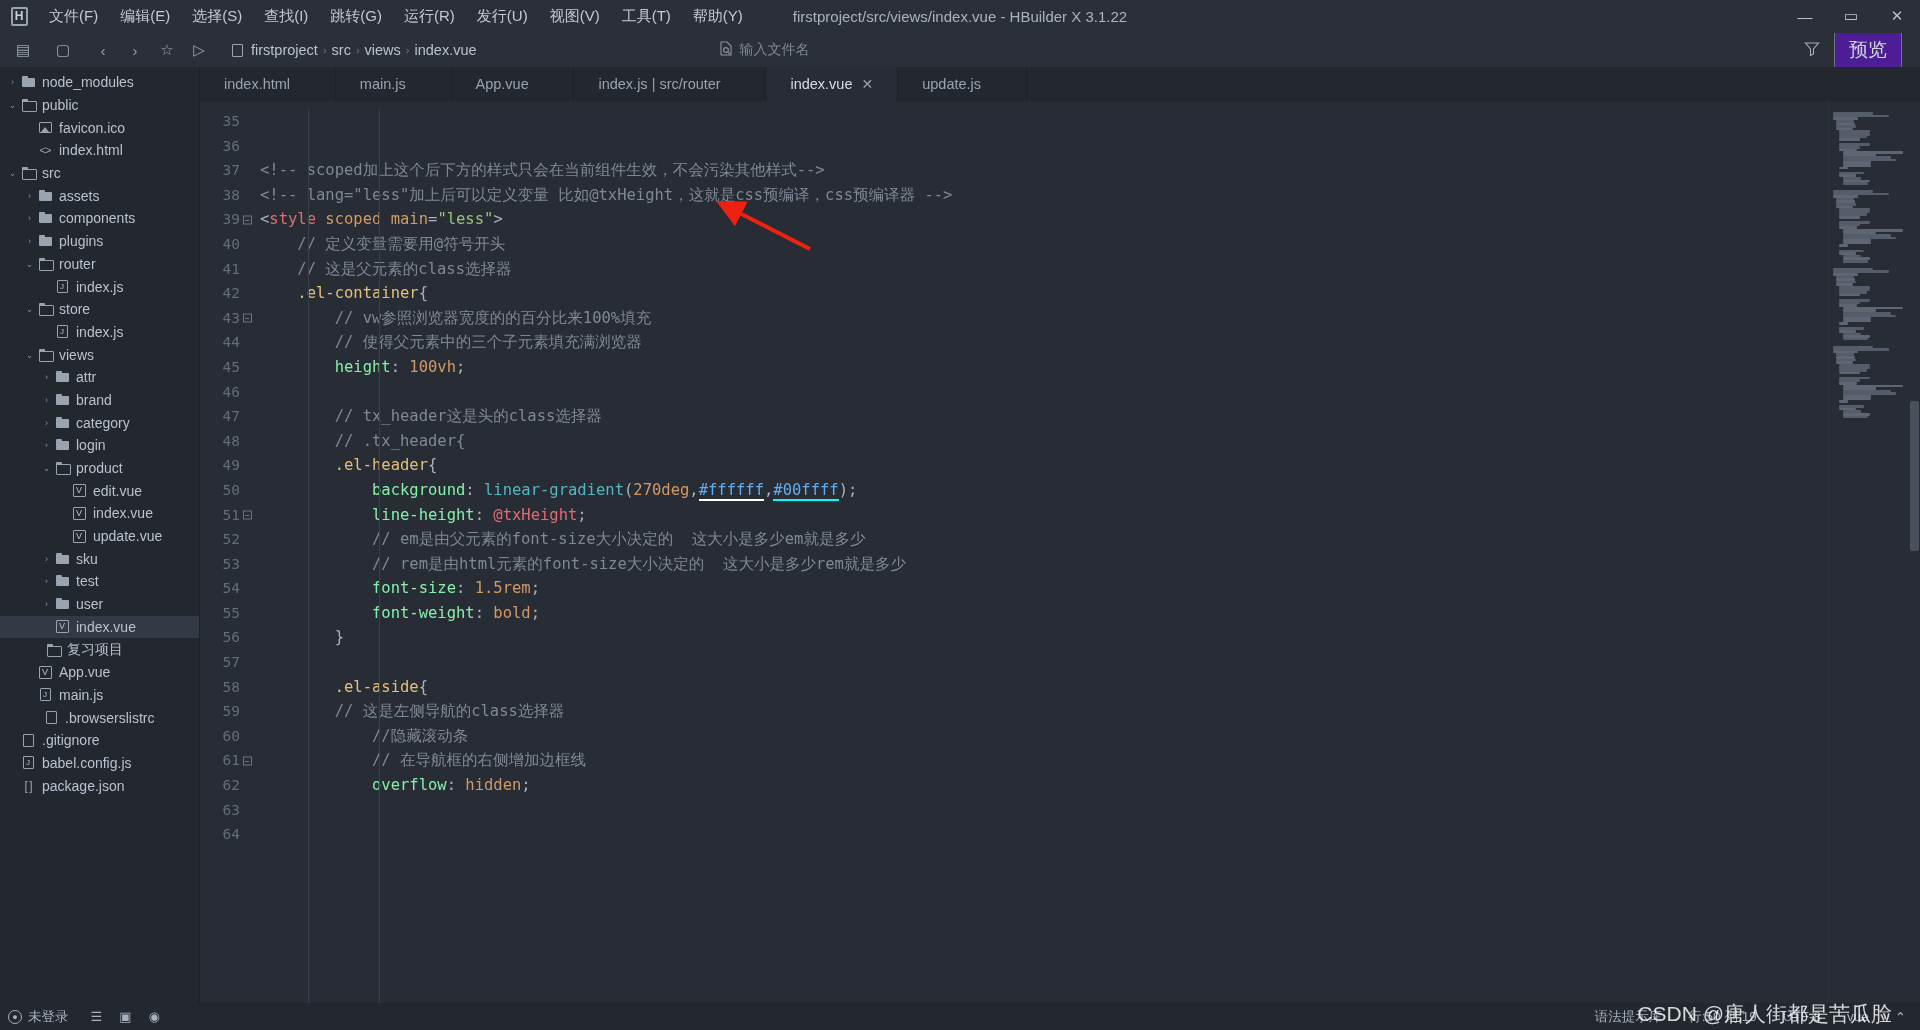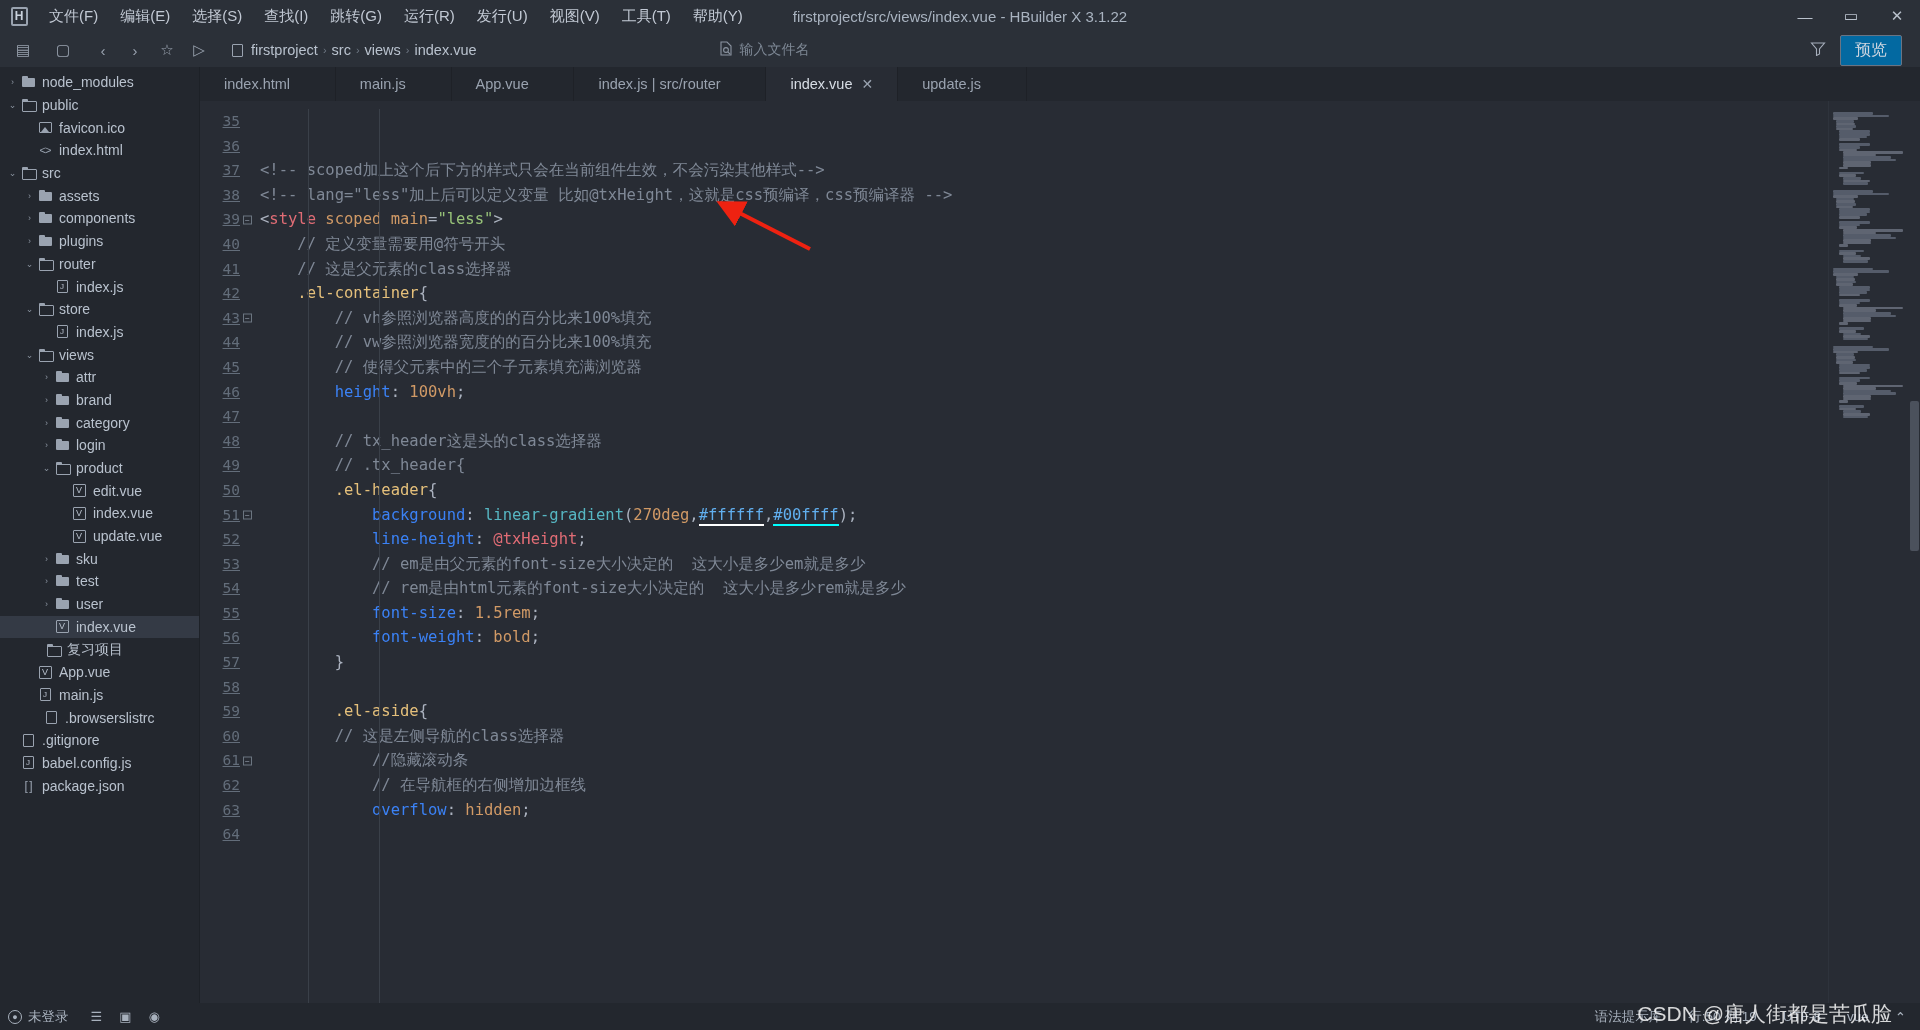"预览" .preview-btn { background: #0369a1 -> #4c1d95; font-size: 16px -> 19px }
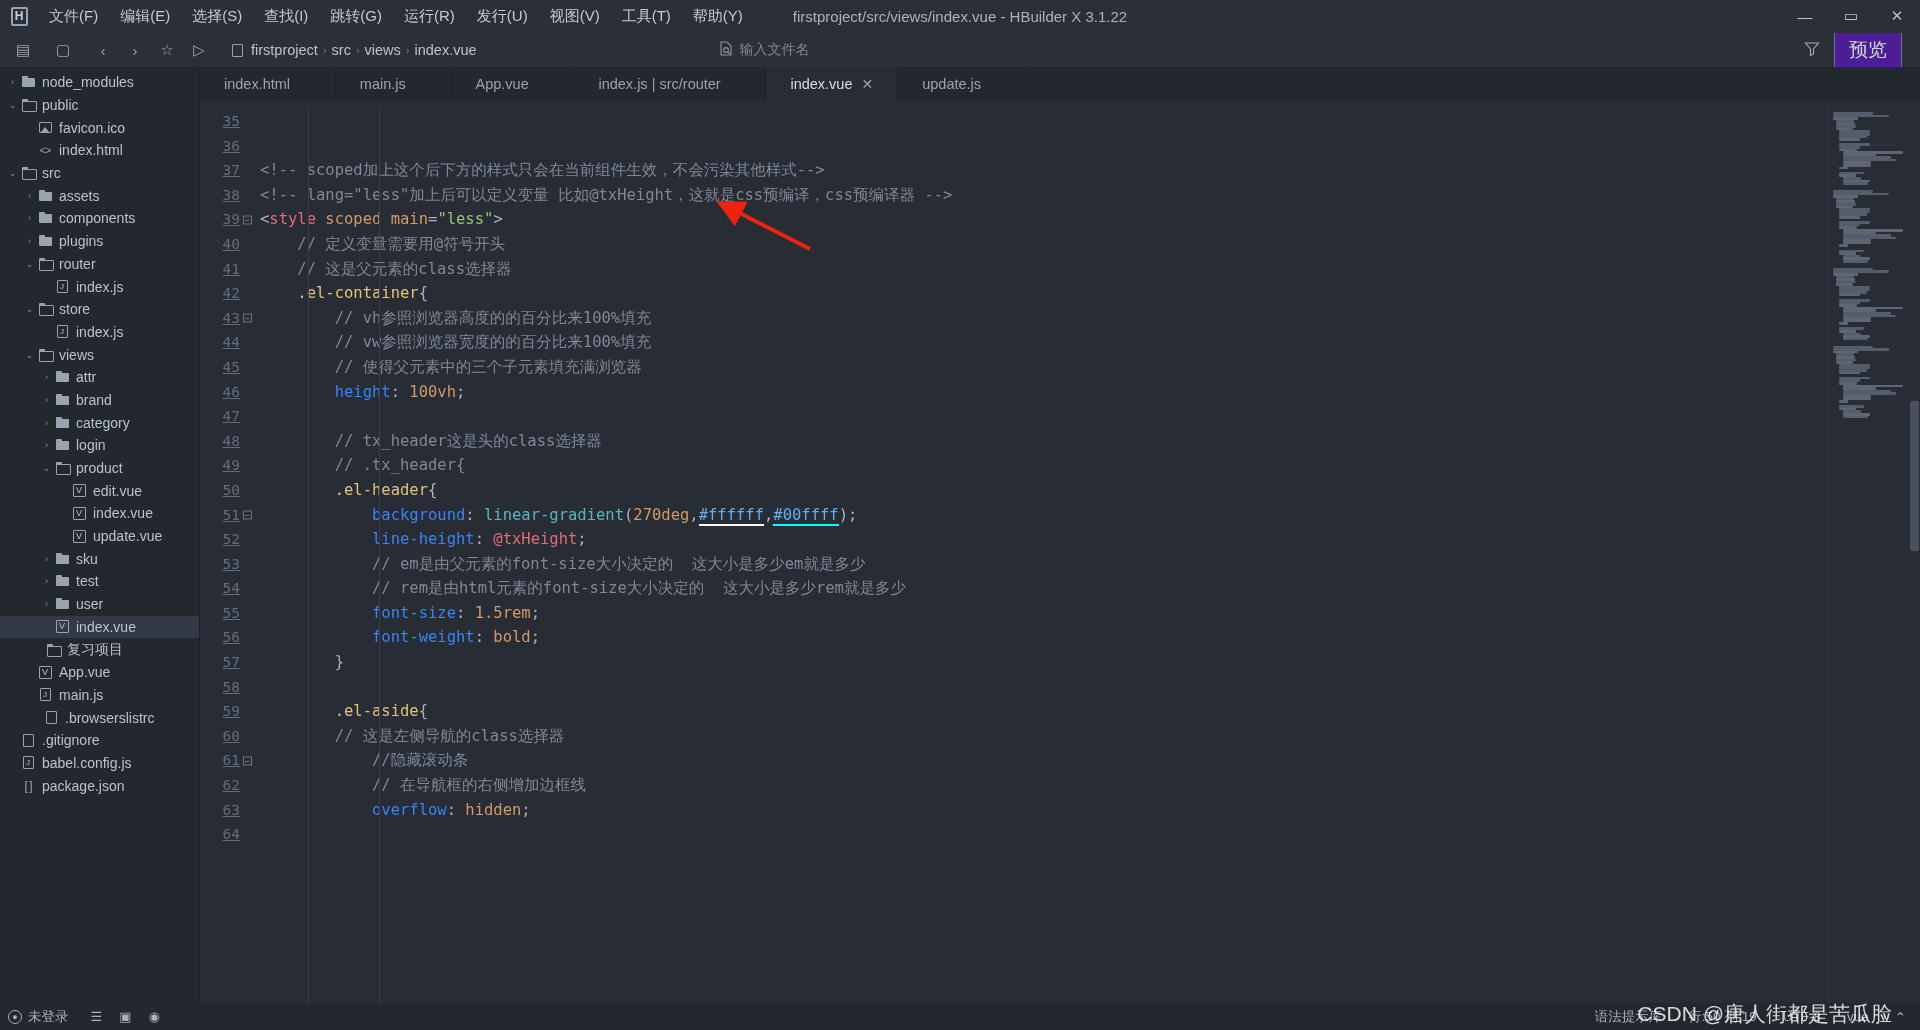"35" .gutter { text-decoration: underline -> none }
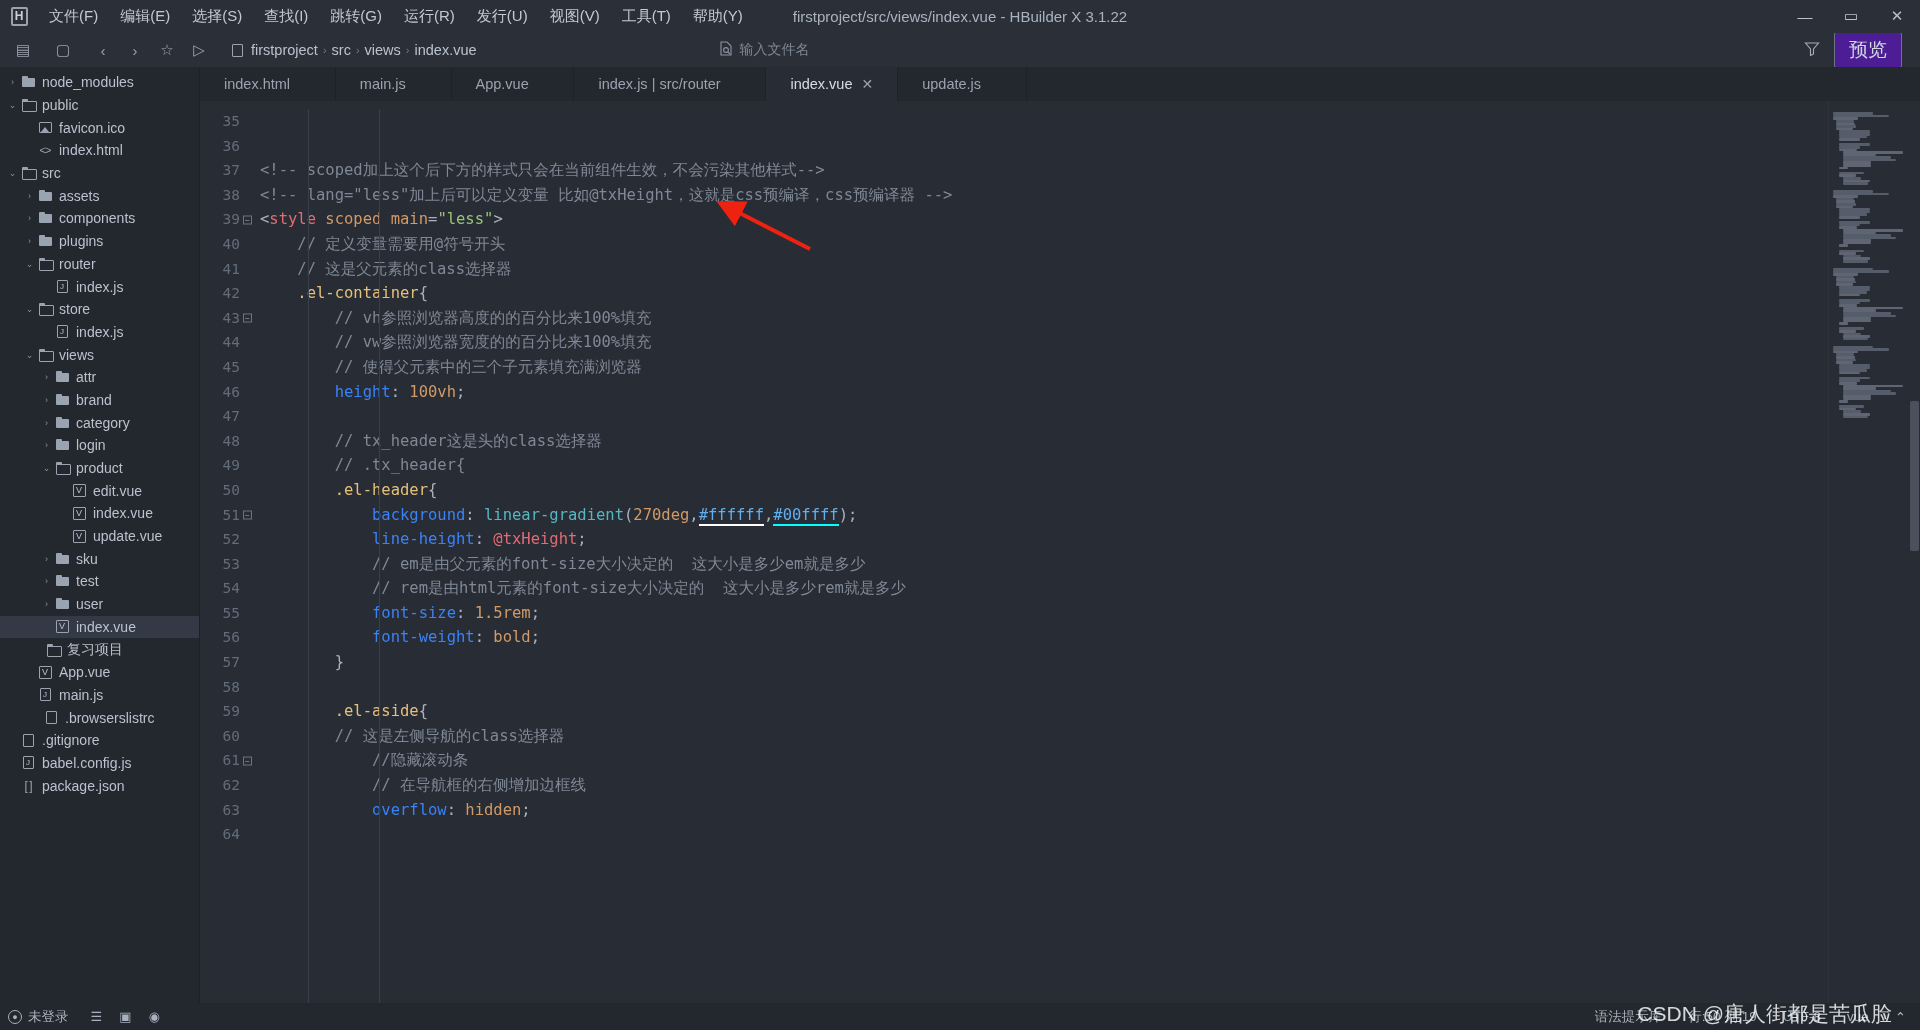"// vh参照浏览器高度的的百分比来100%填充" div.cline { html: <div><span> // vh参照浏览器高度的的百分比来100%填充</span></div> -> none }
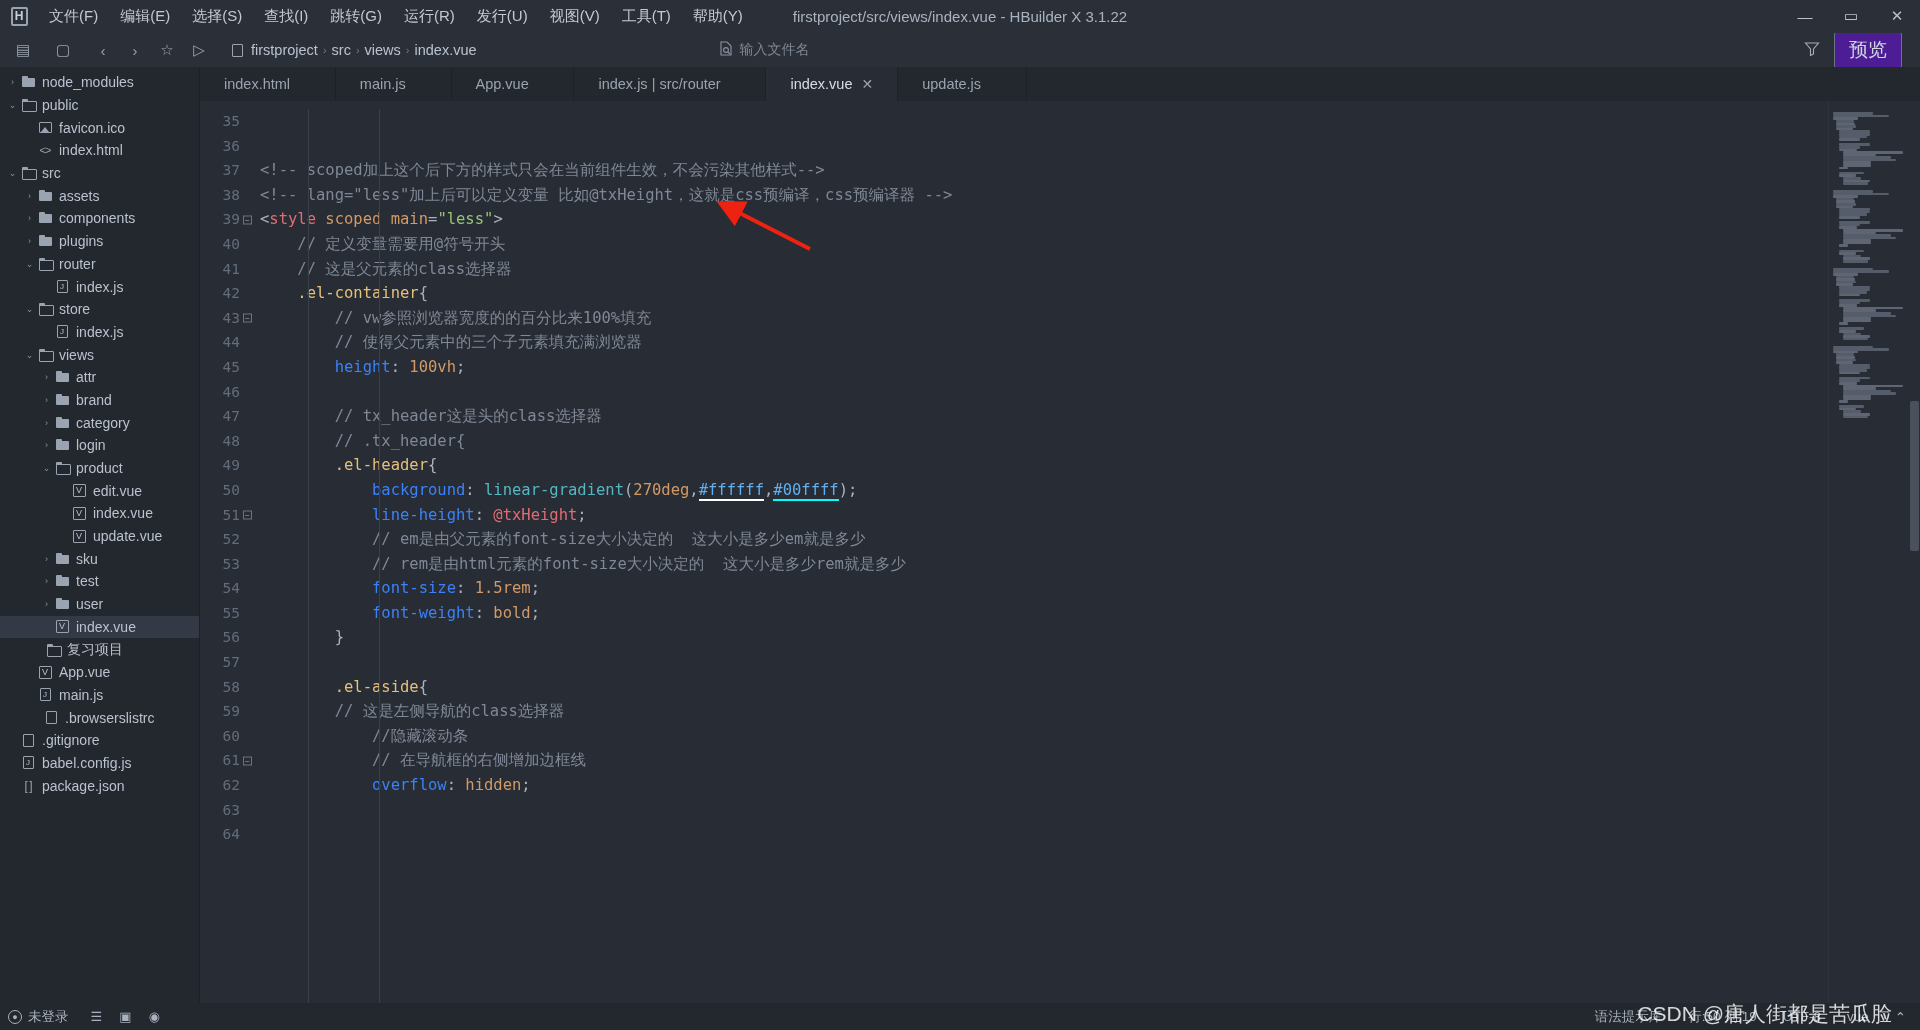"height" .c-prop { color: #3b82f6 -> #86efac }
